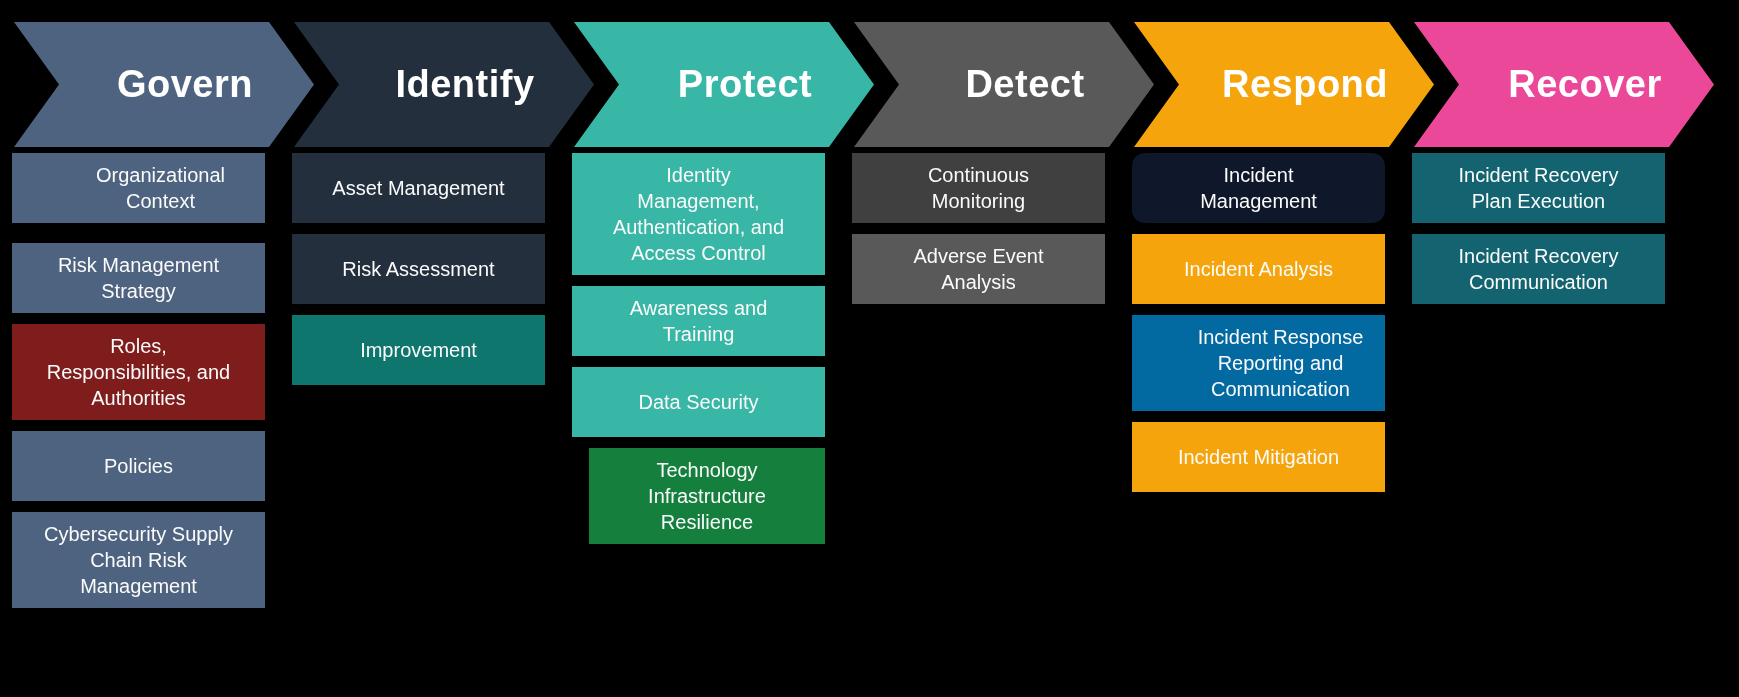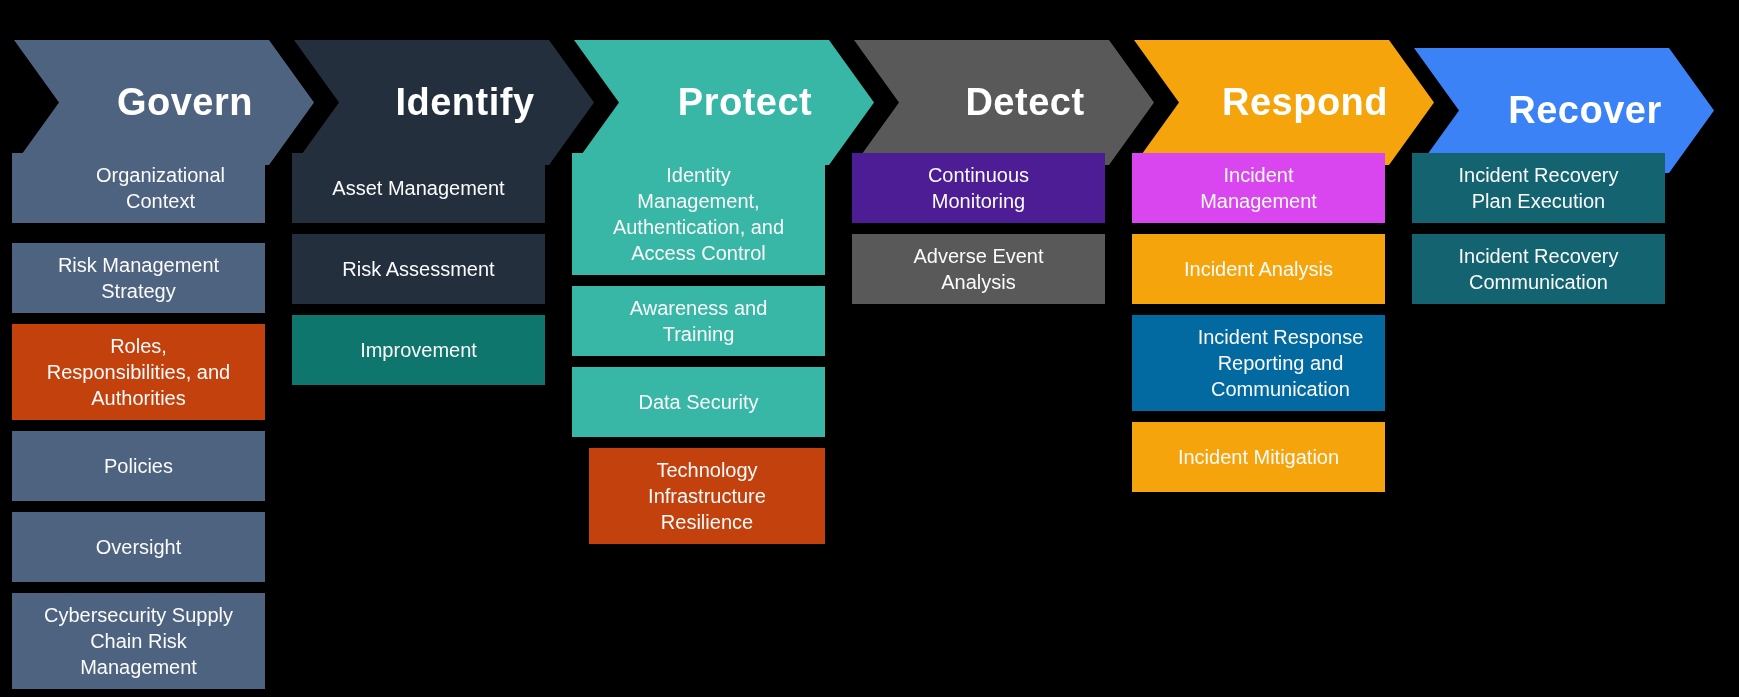"Govern" .chevron { top: 40px -> 22px }
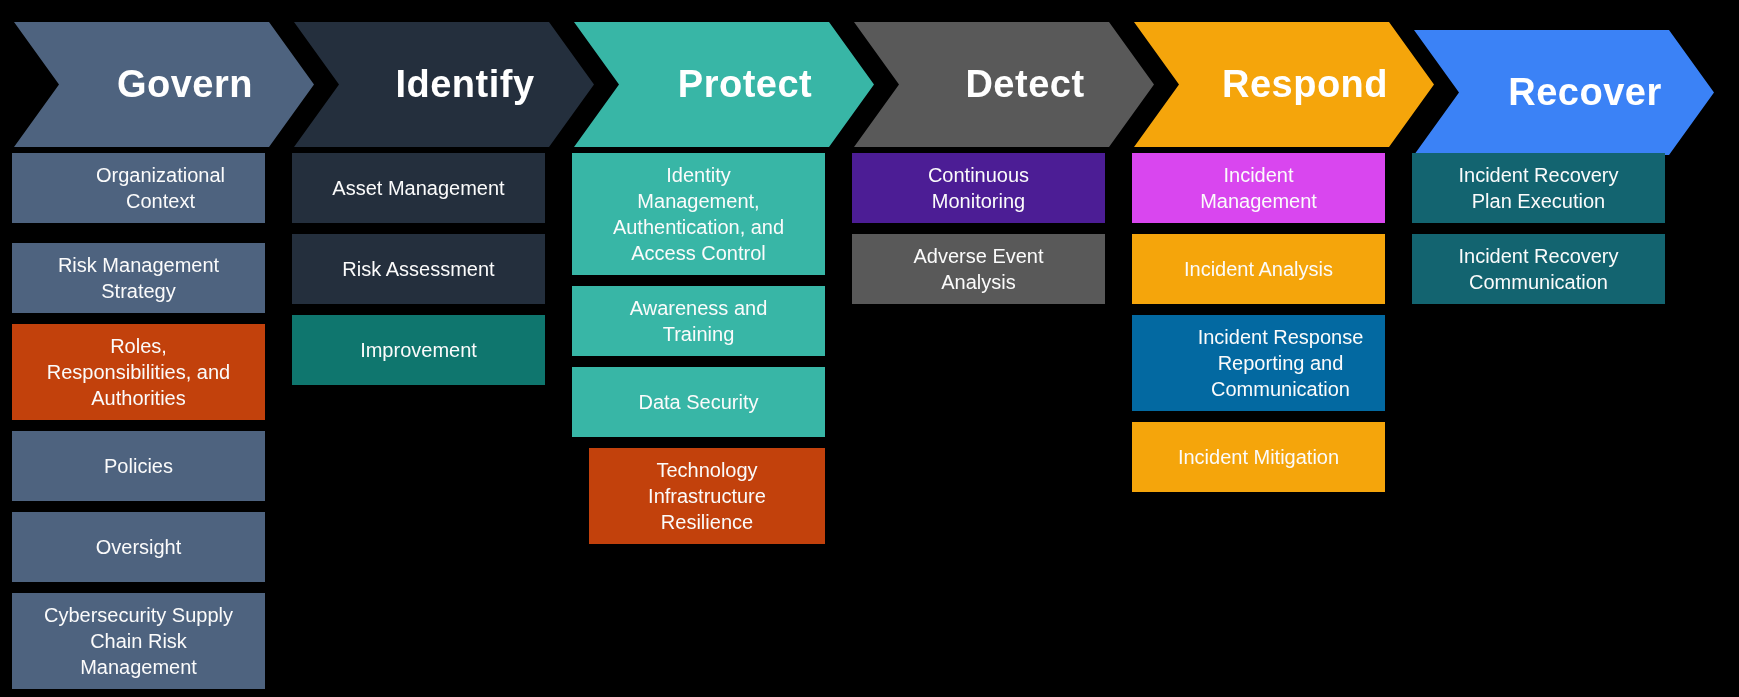"Recover" div.chevron { background: #3b82f6 -> #ec4899; margin-top: 8px -> none }
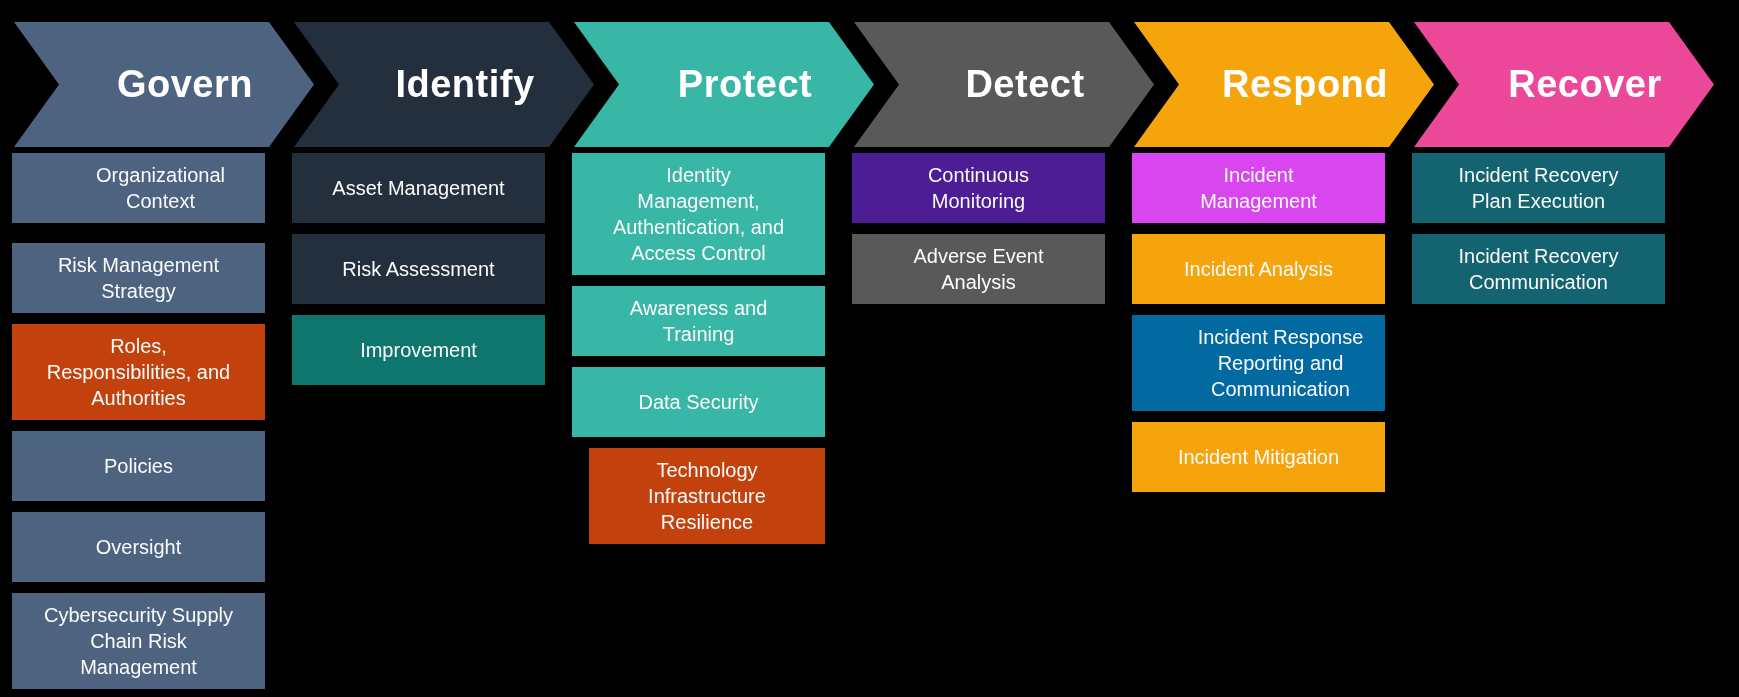"Continuous" div.box { background: #4c1d95 -> #404040 }
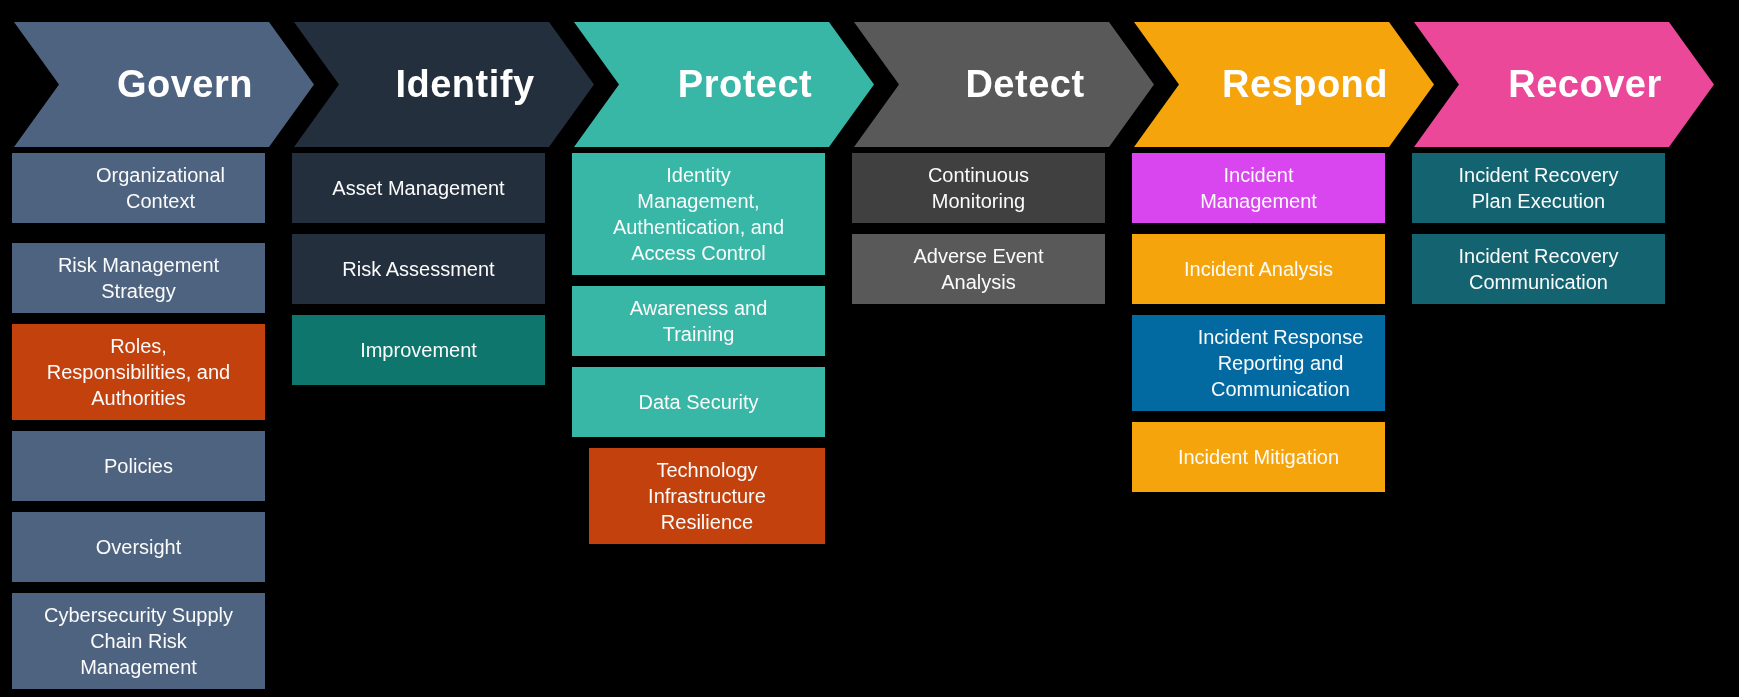"Incident" div.box { background: #d946ef -> #0f172a; border-radius: none -> 13px }
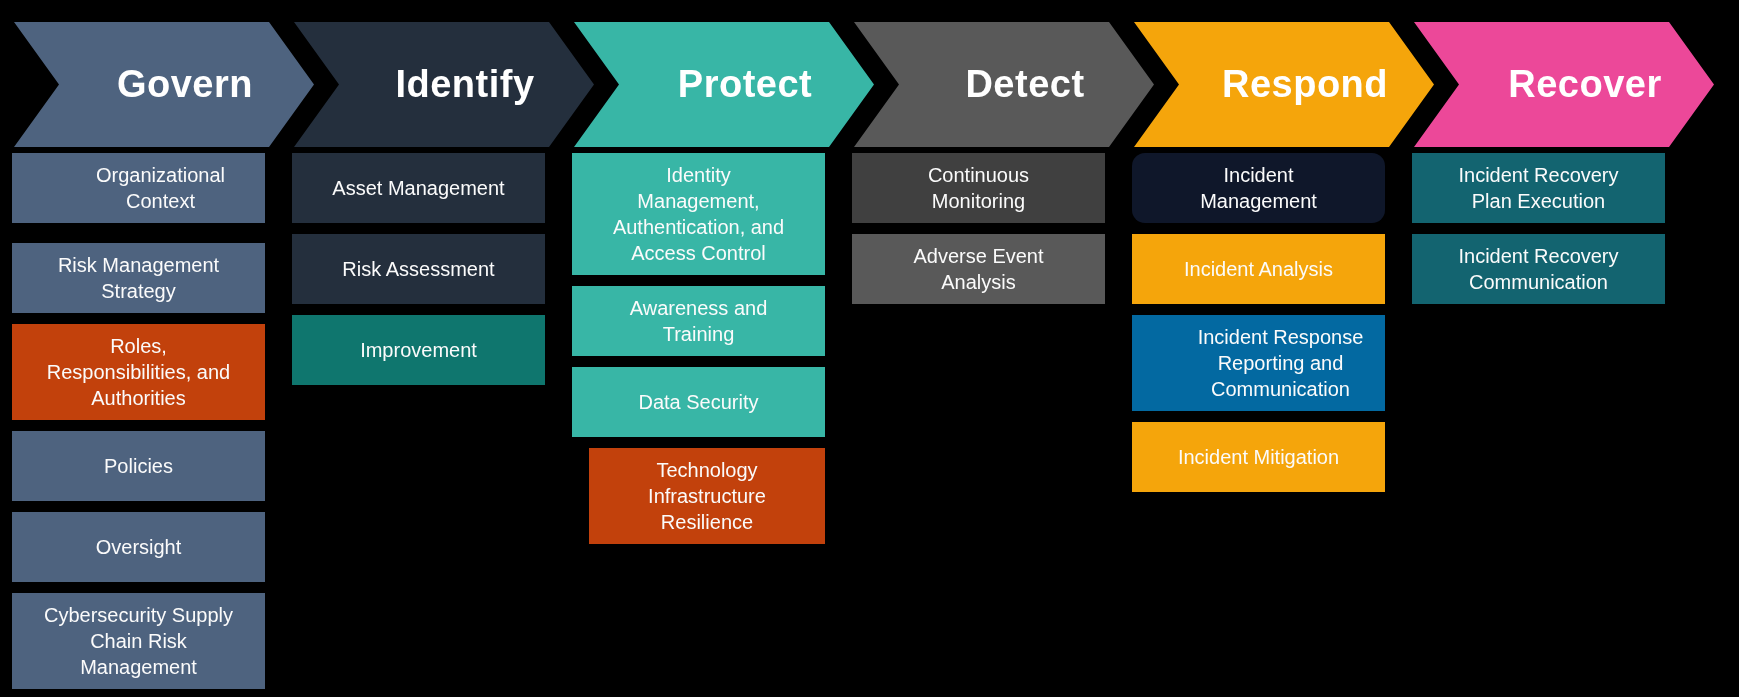"Roles," div.box { background: #c2410c -> #7f1d1d }
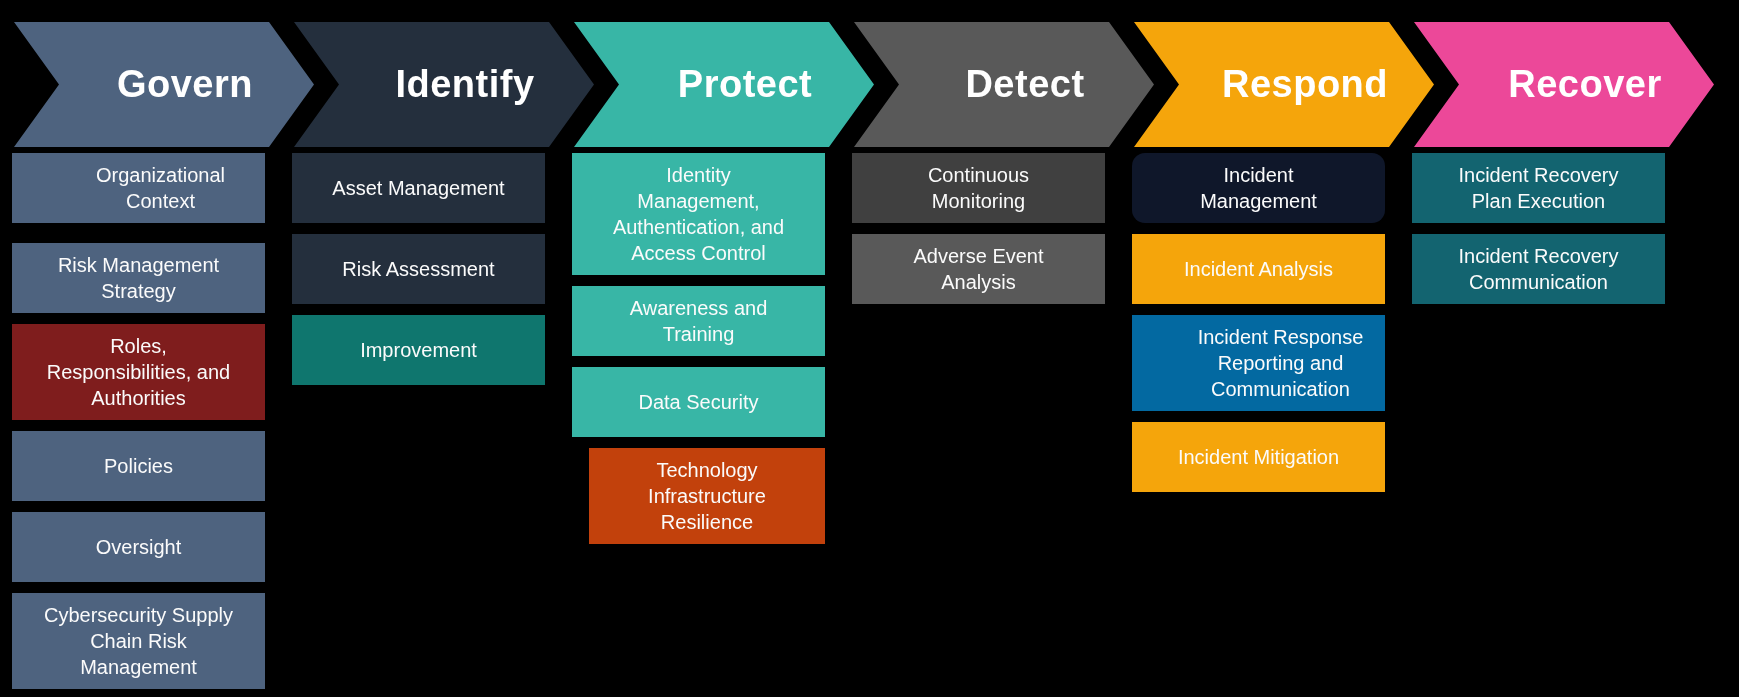"Technology" div.box { background: #c2410c -> #15803d }
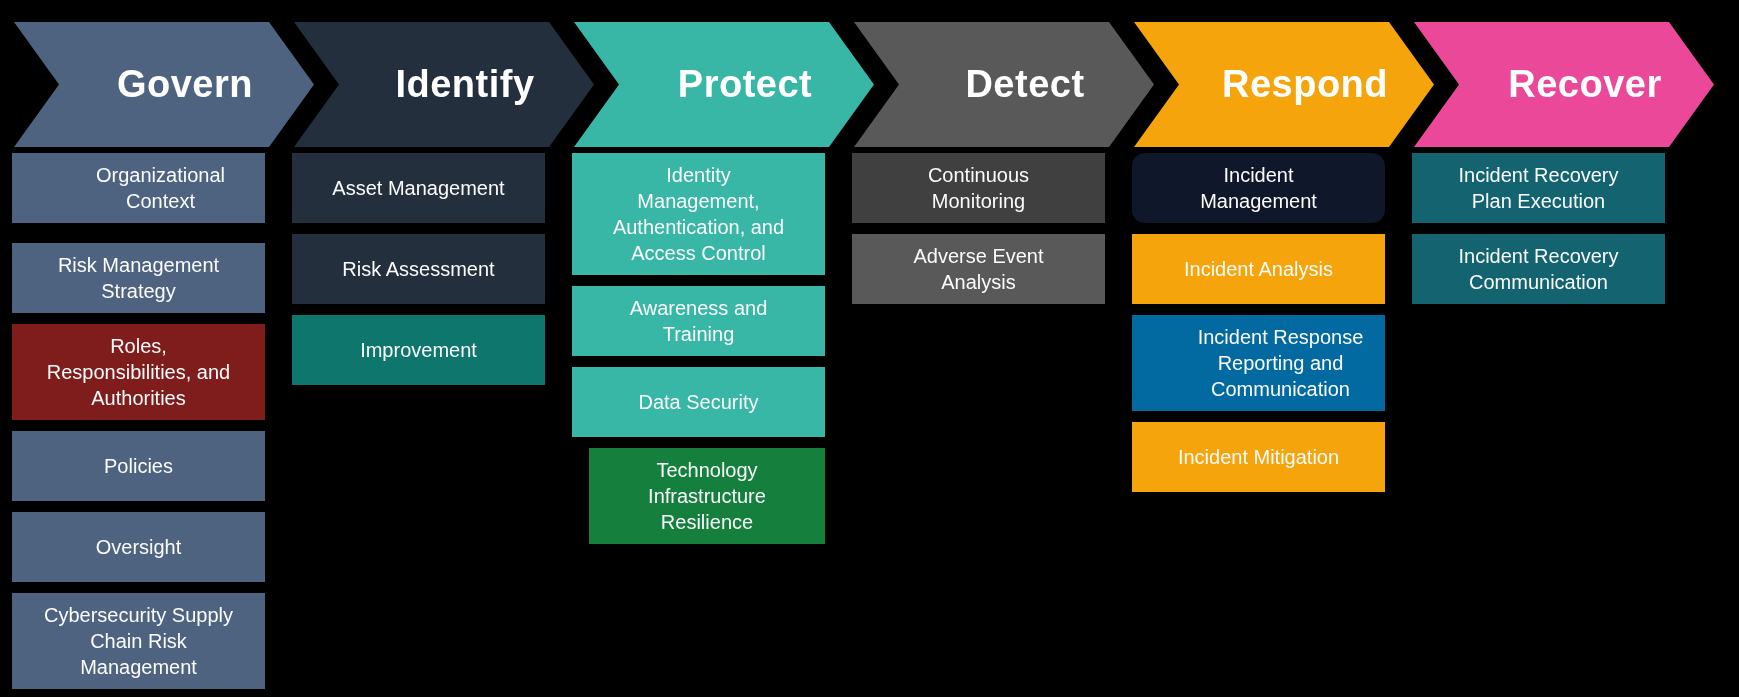"Oversight" div.box { html: <div>Oversight</div> -> none }
